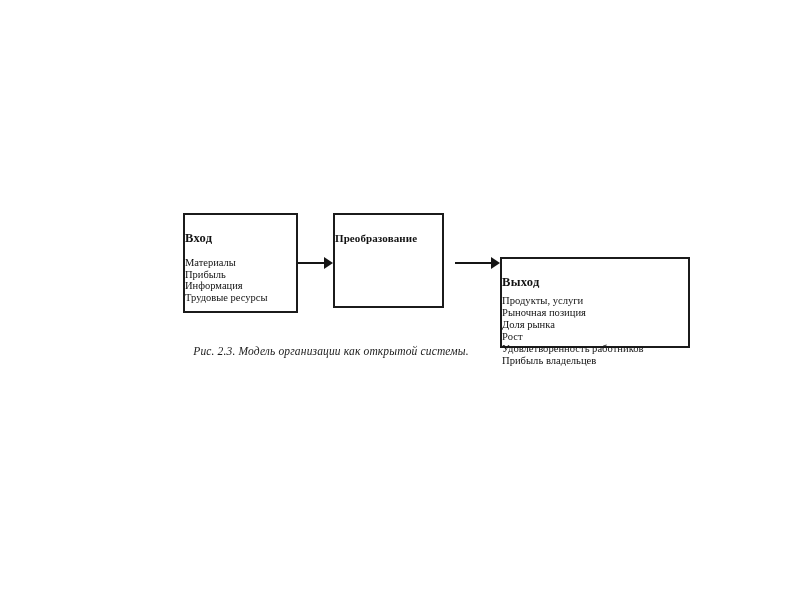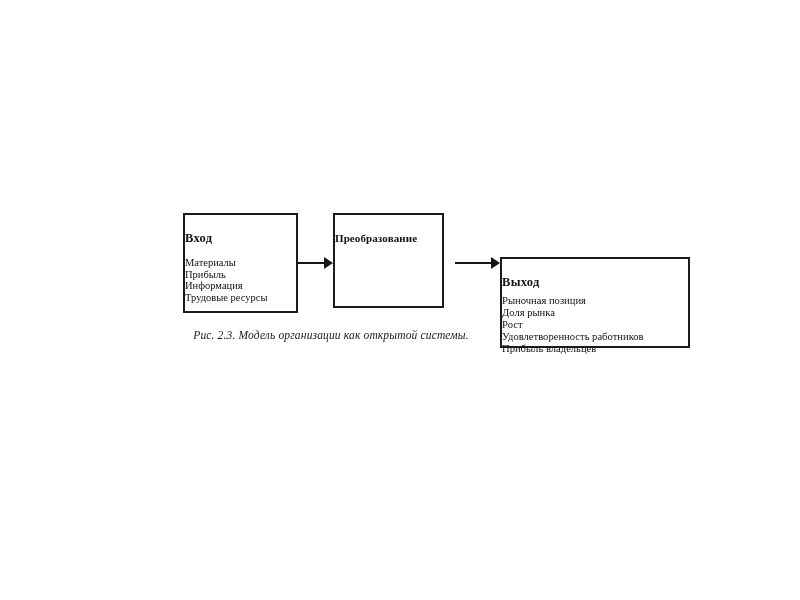"Продукты, услуги" li { html: none -> <li>Продукты, услуги</li> }
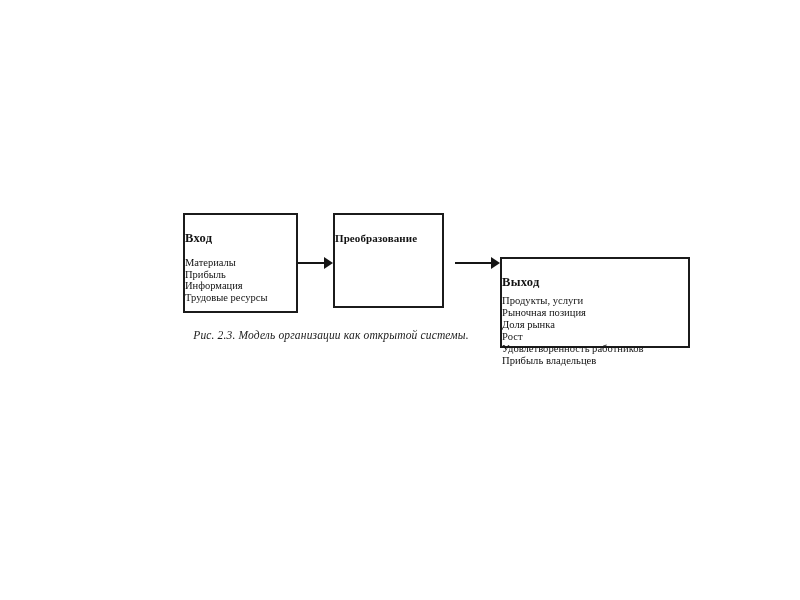"Рис. 2.3. Модель организации как" .figure-caption { top: 329px -> 345px }
